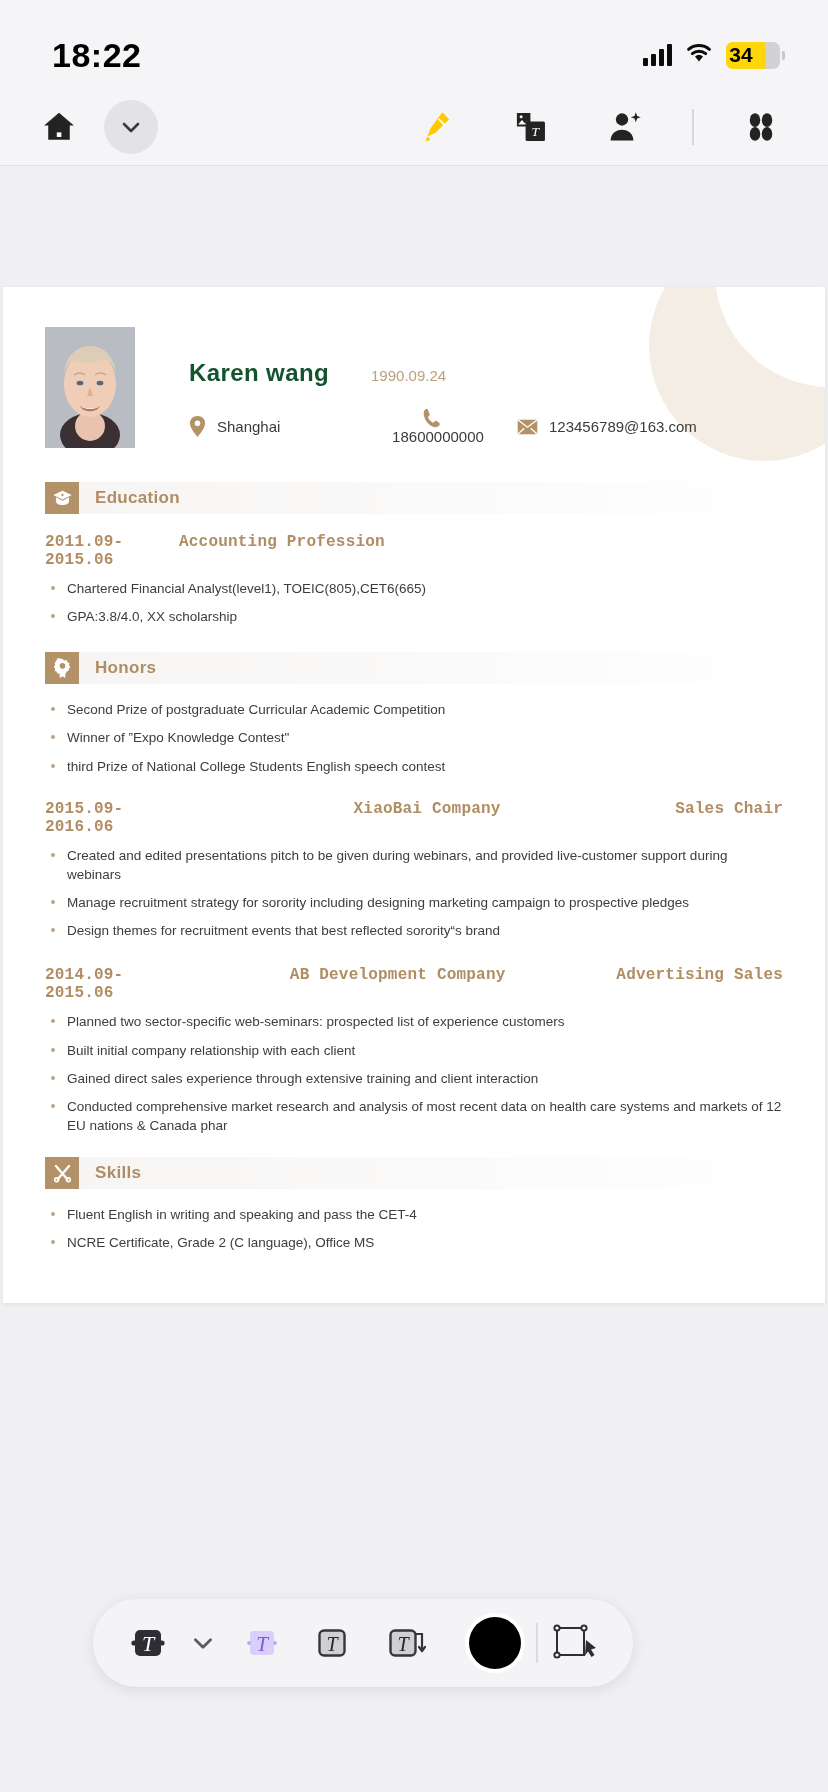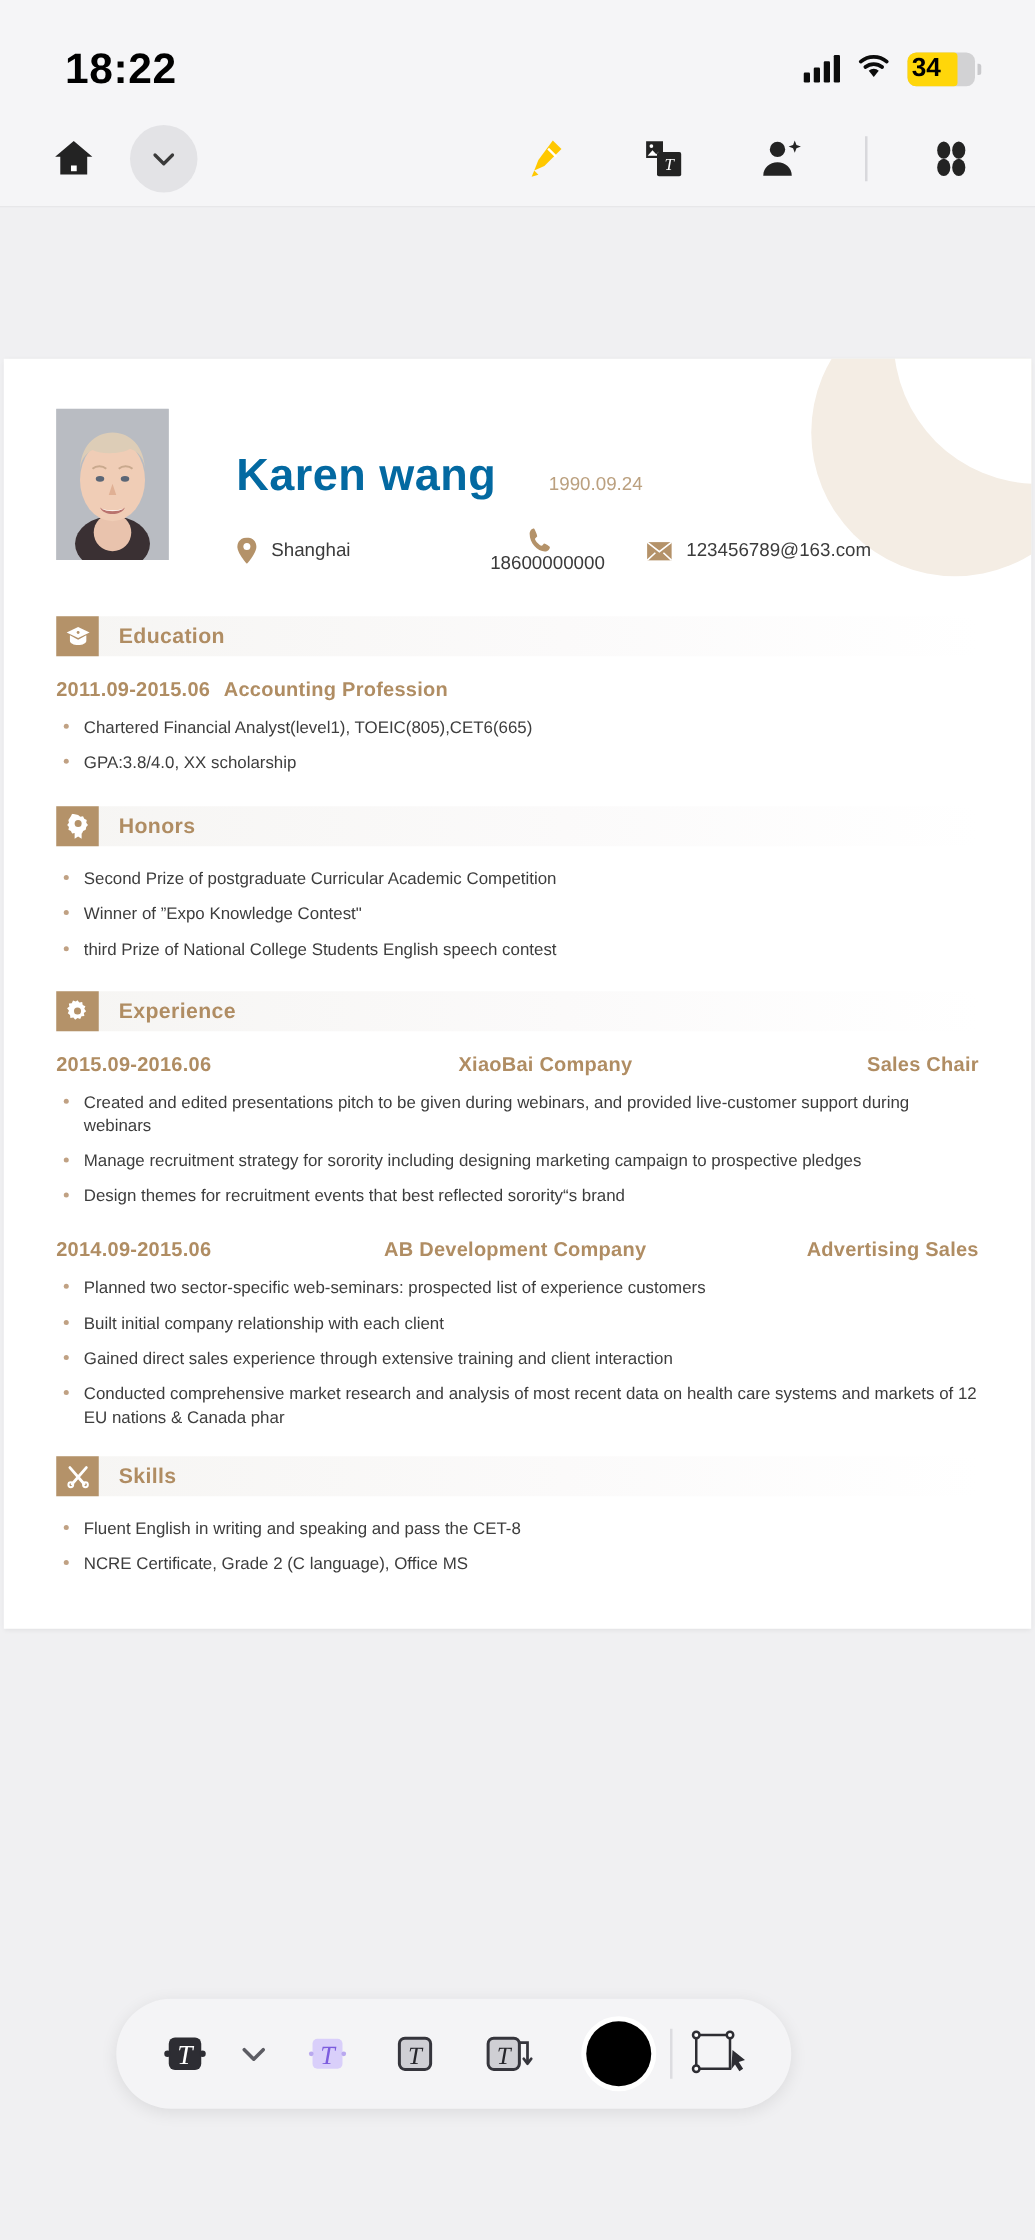"Karen wang" .name { color: #0369a1 -> #14532d; font-size: 36px -> 24px }
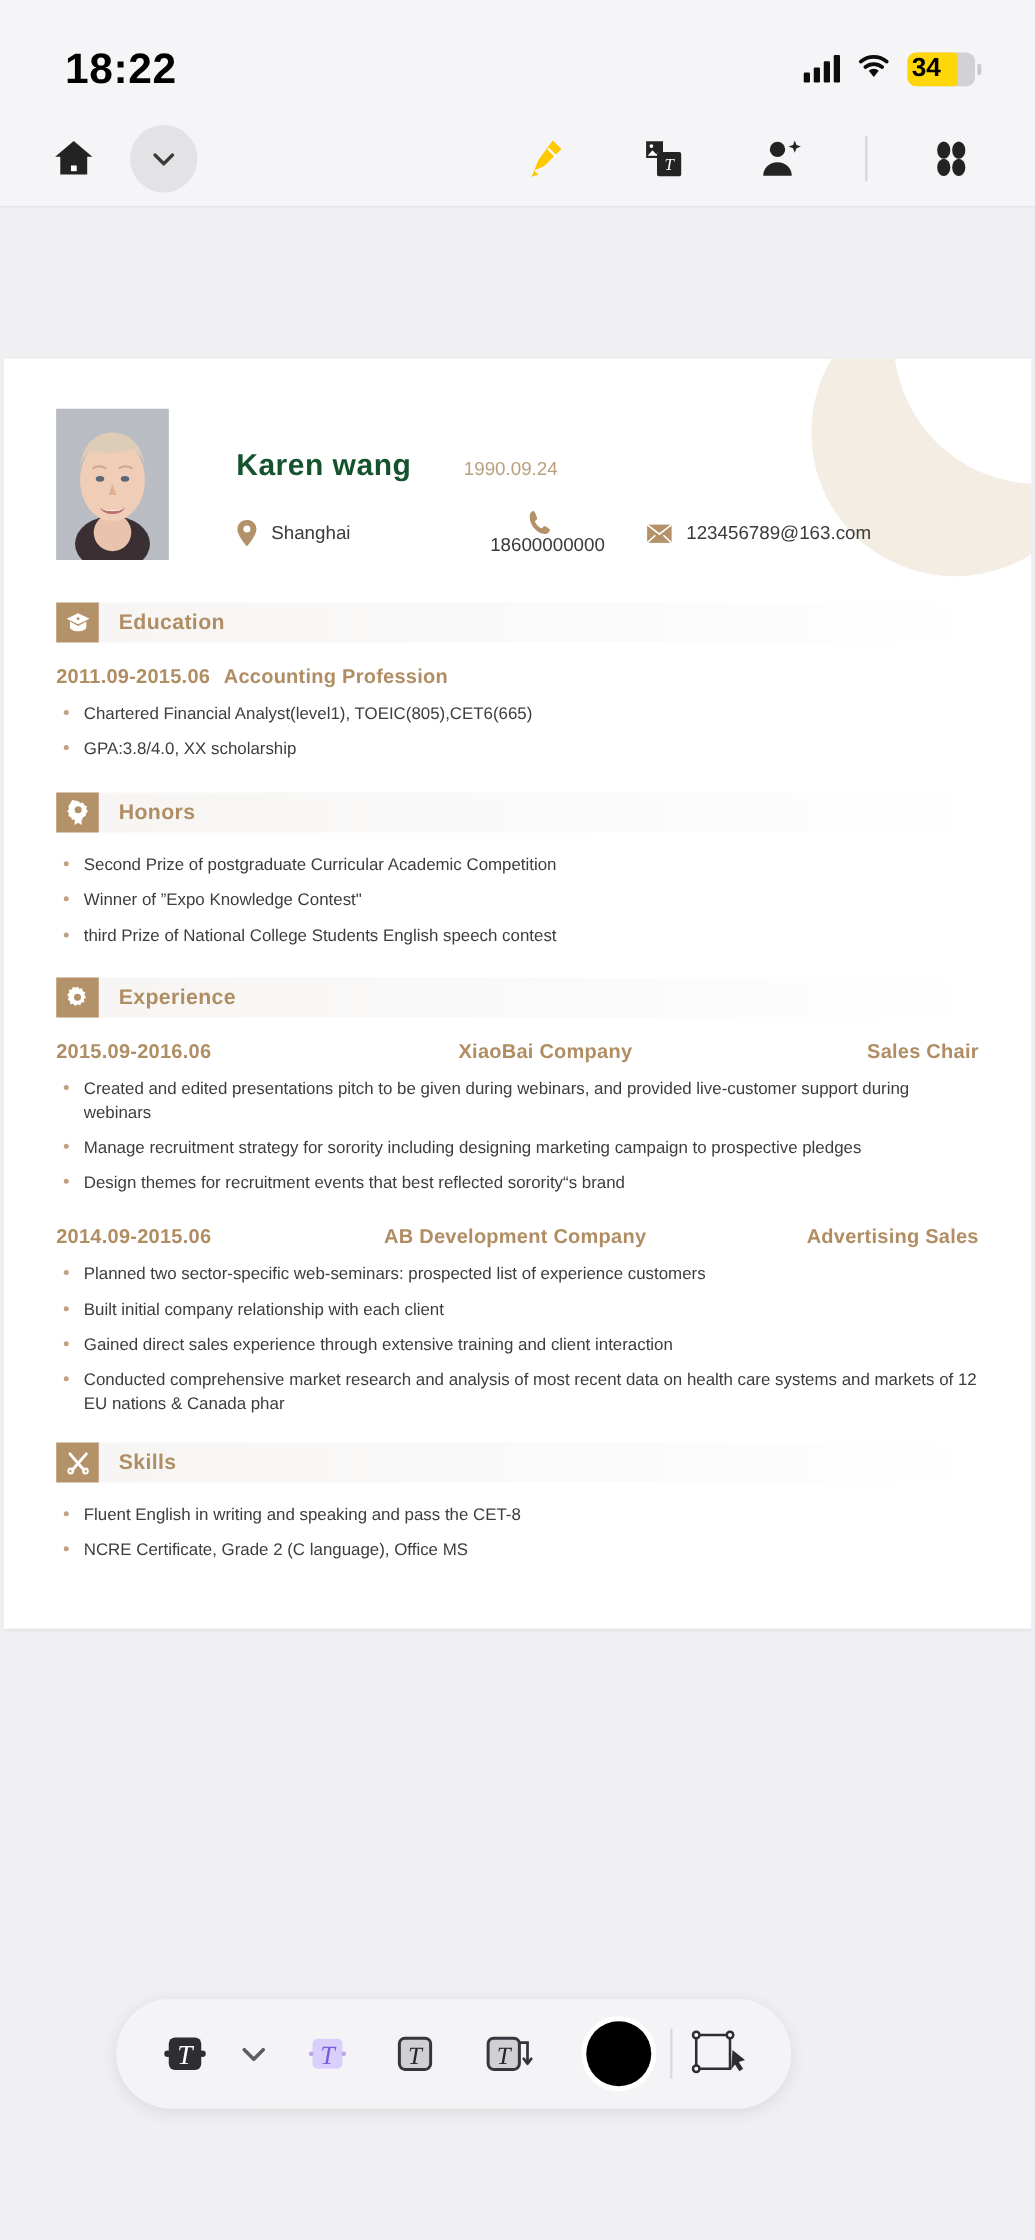"2011.09-2015.06" .entry-row { font-family: none -> Liberation Mono, monospace }
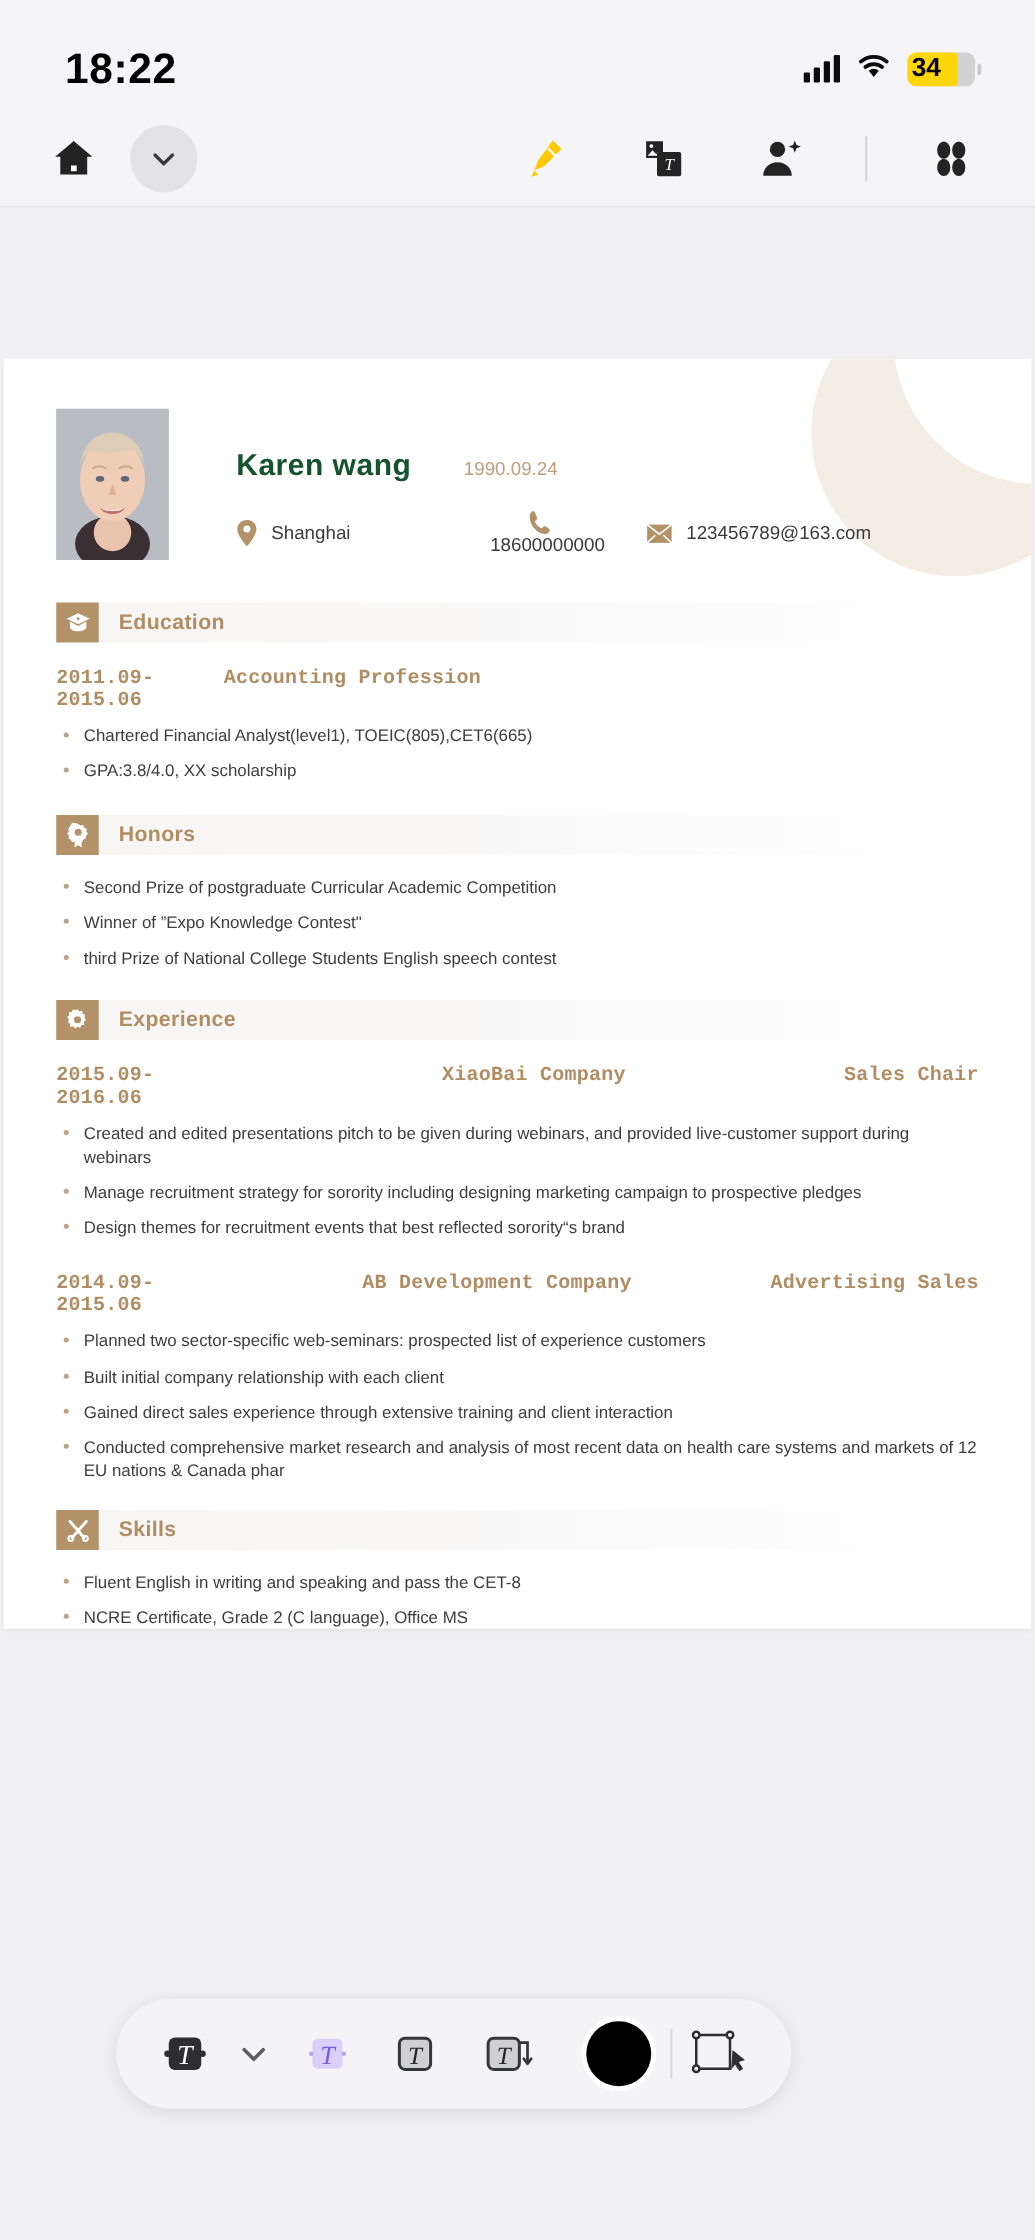"Experience" div.section-bar { html: <div> <span> <svg> <path></path> <circle></circle> </svg> </span> <span>Experience</span> </div> -> none }
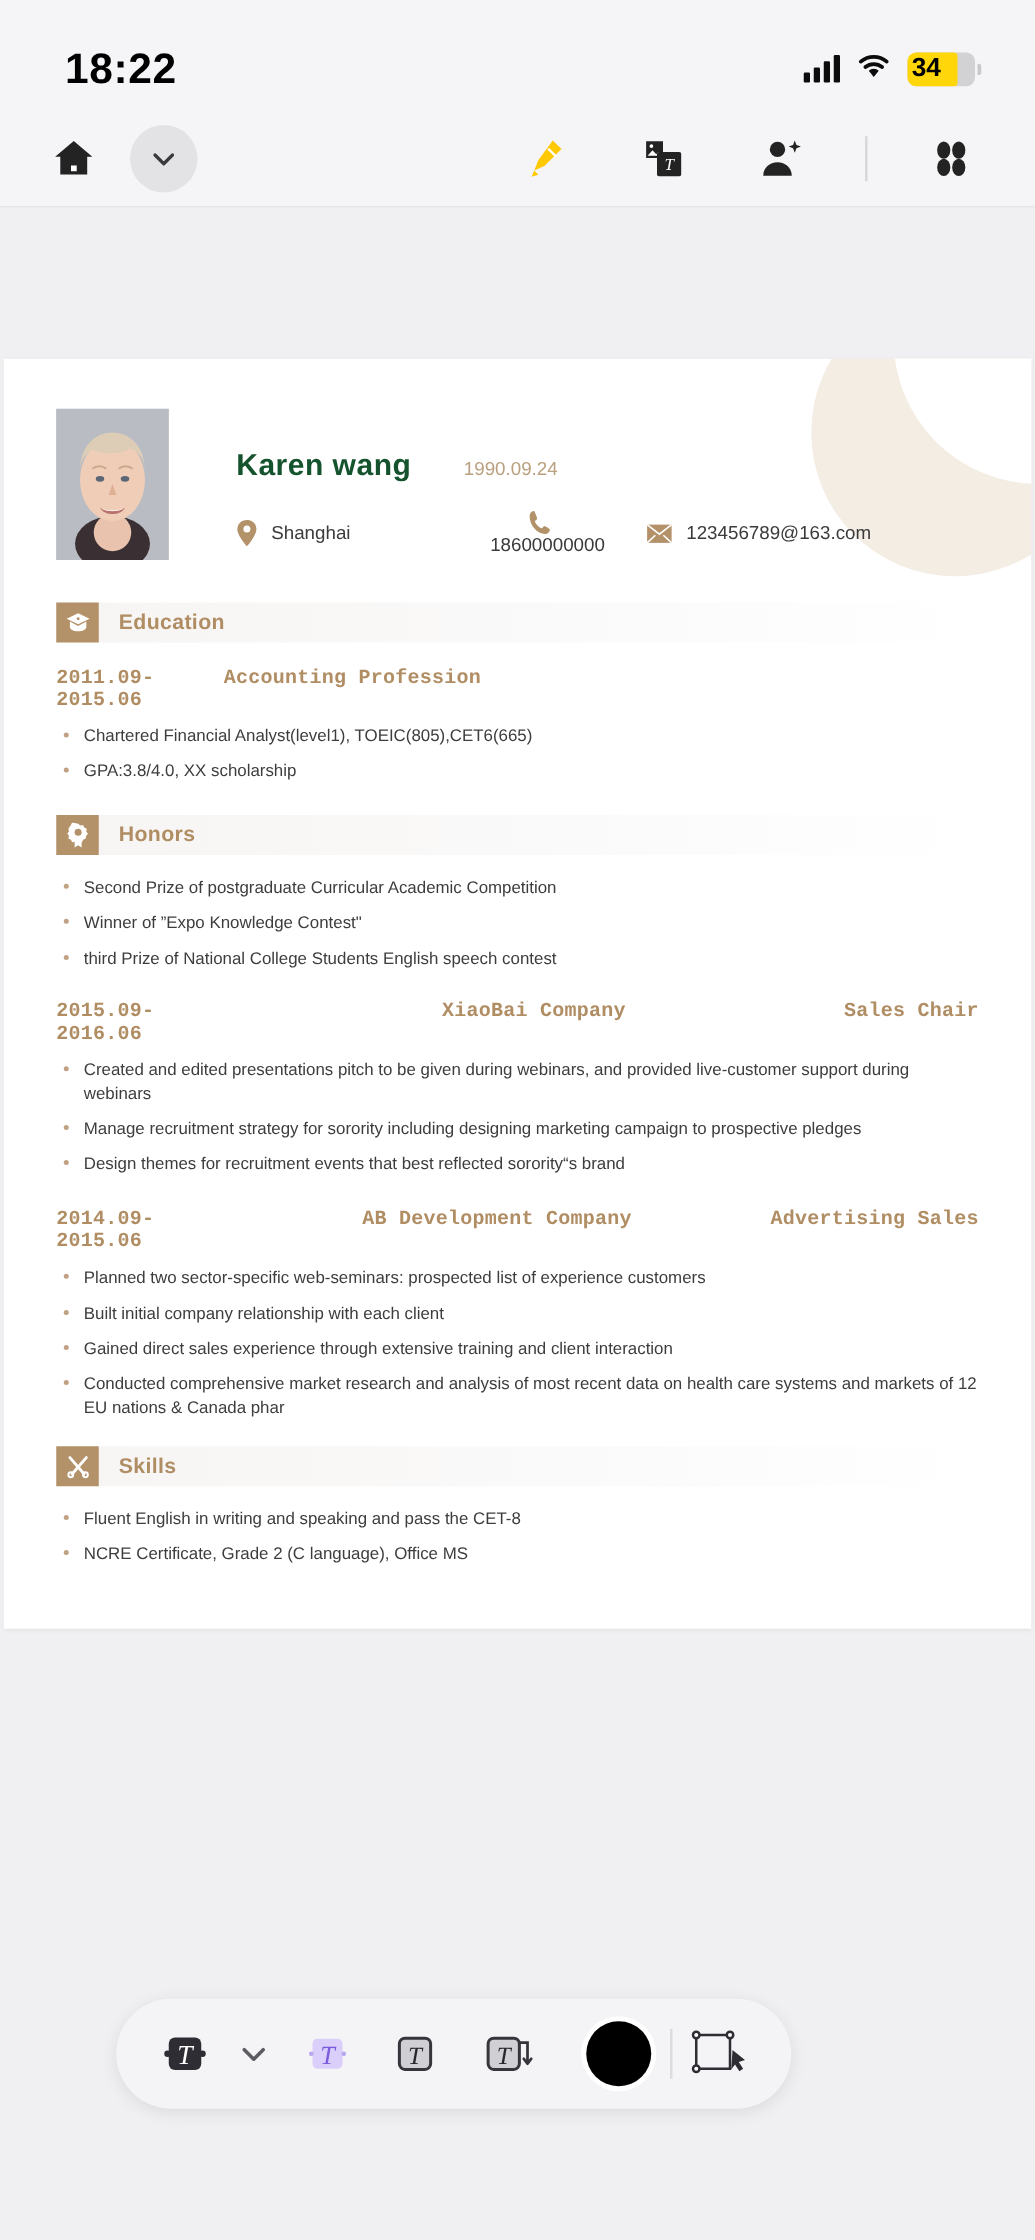"Fluent English in writing and" li { text: CET-8 -> CET-4 }
